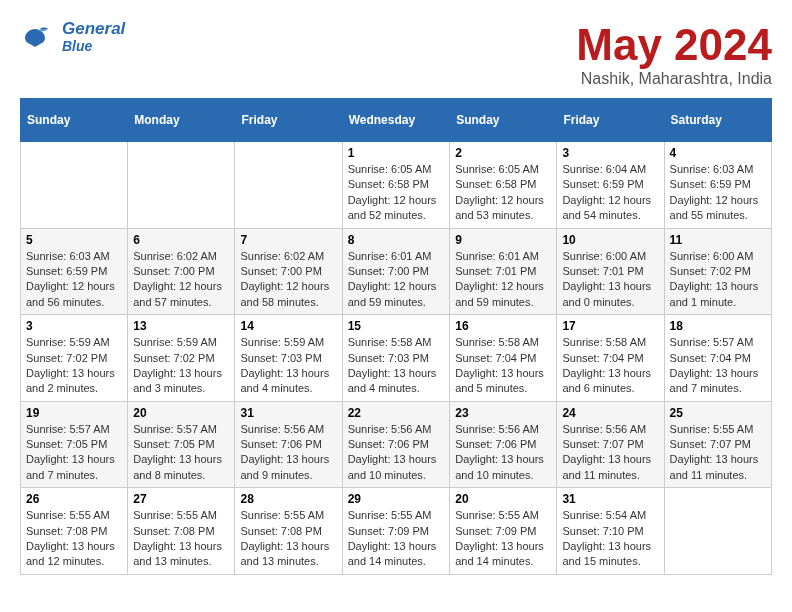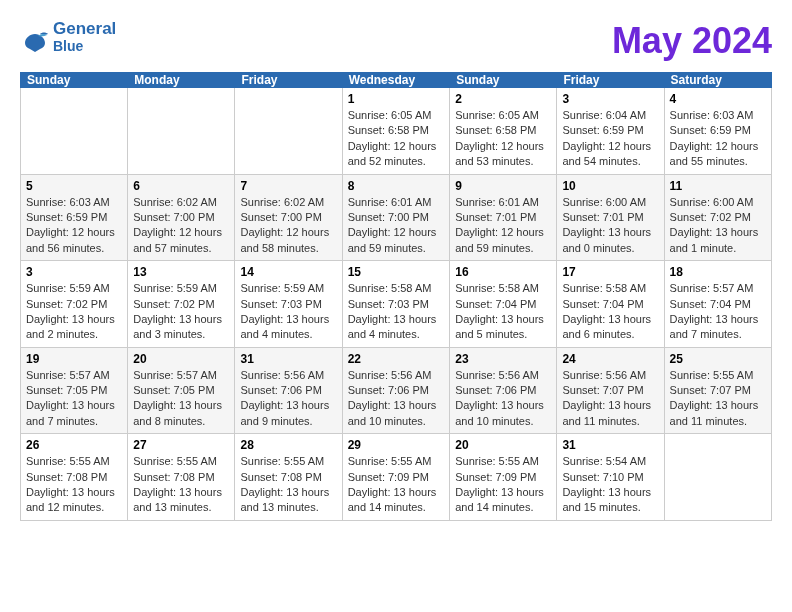"General" .logo { align-items: flex-end -> center; font-style: none -> italic; gap: 3px -> 12px }
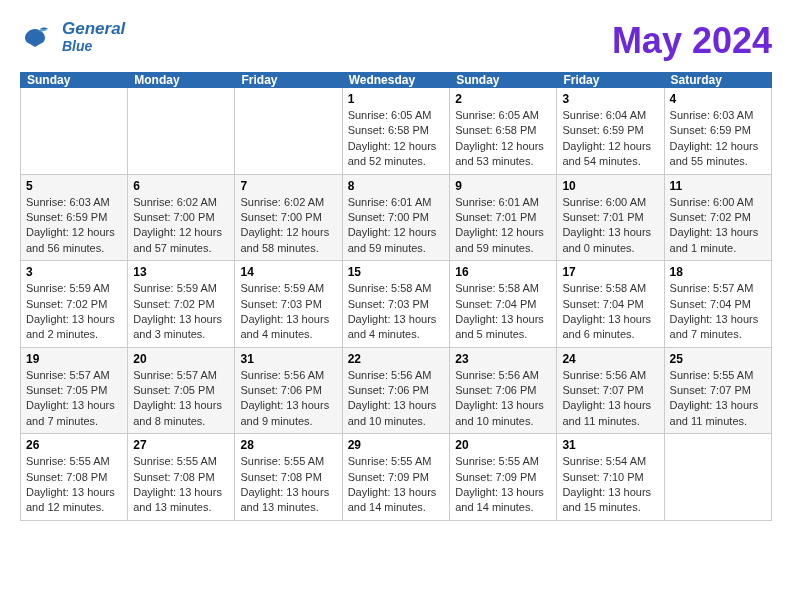"May 2024" .month-title { color: #6d28d9 -> #b91c1c; font-size: 36px -> 44px }
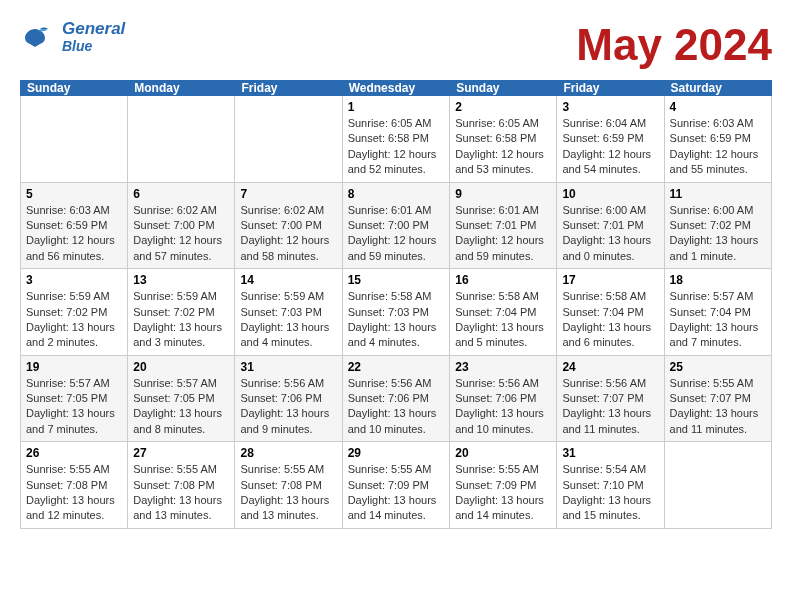"Nashik, Maharashtra, India" div.location-title { html: none -> <div>Nashik, Maharashtra, India</div> }
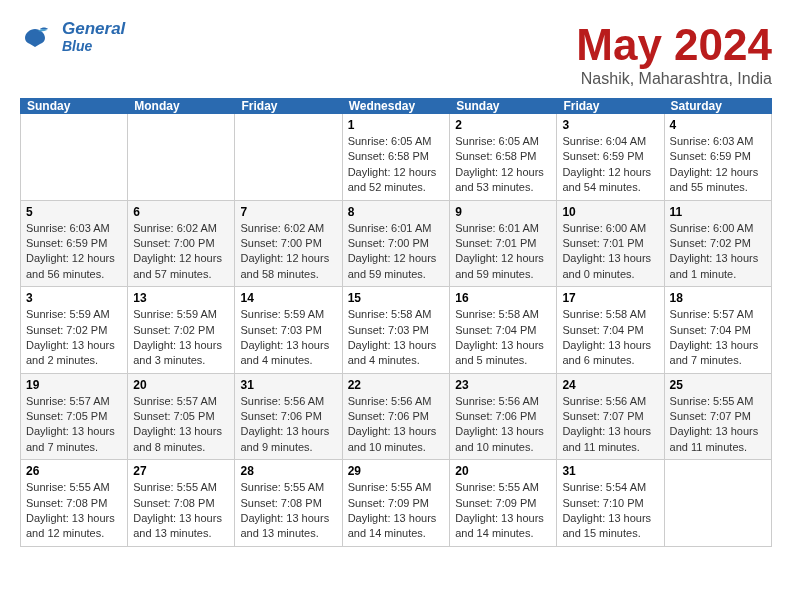"Sunday" .calendar th { padding: 0 6px -> 14px 6px }
